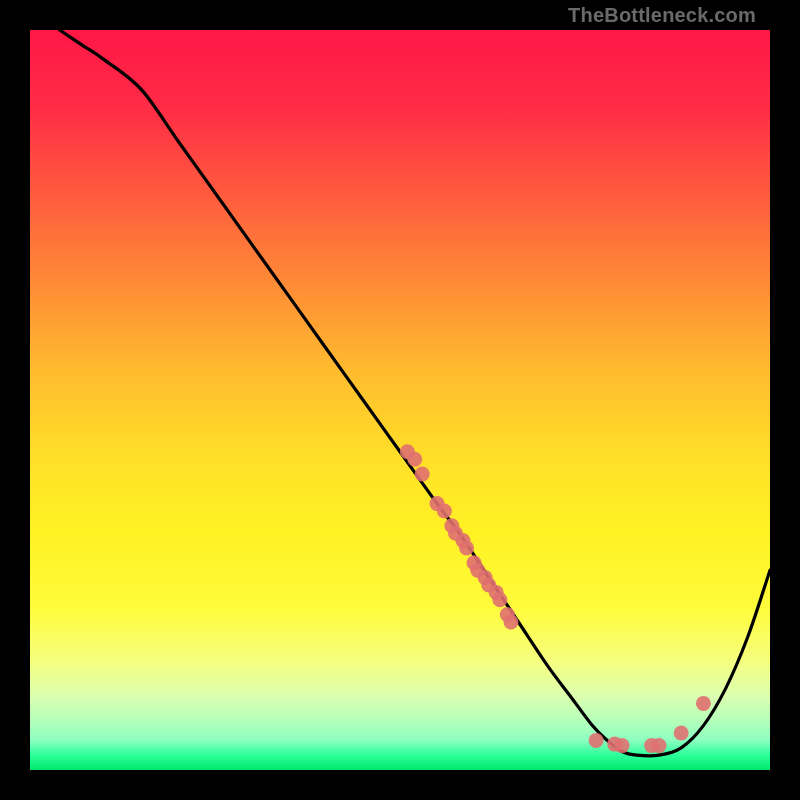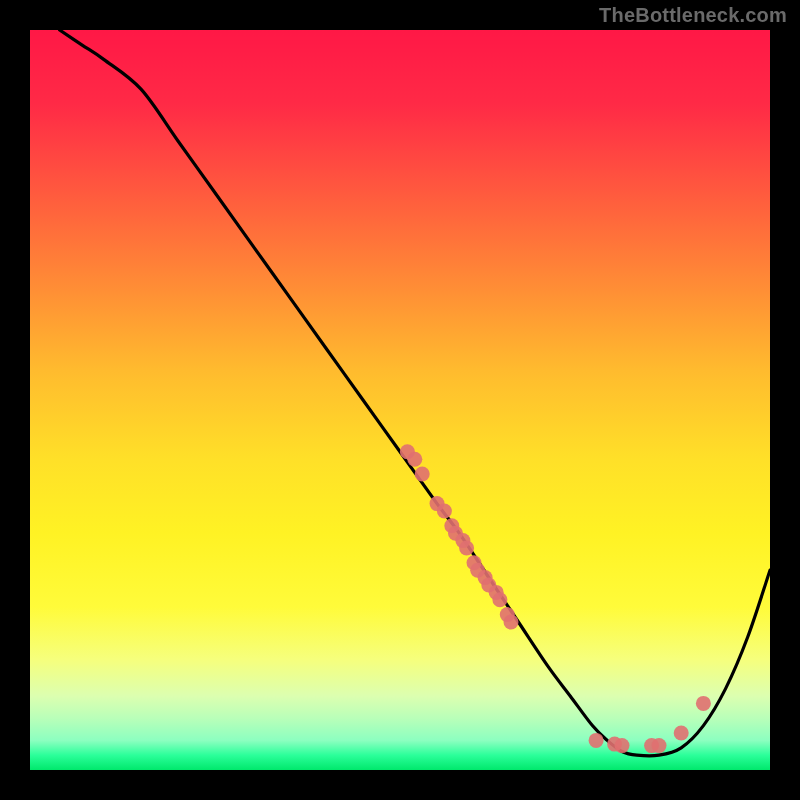"TheBottleneck.com" .watermark { right: 13px -> 44px }
